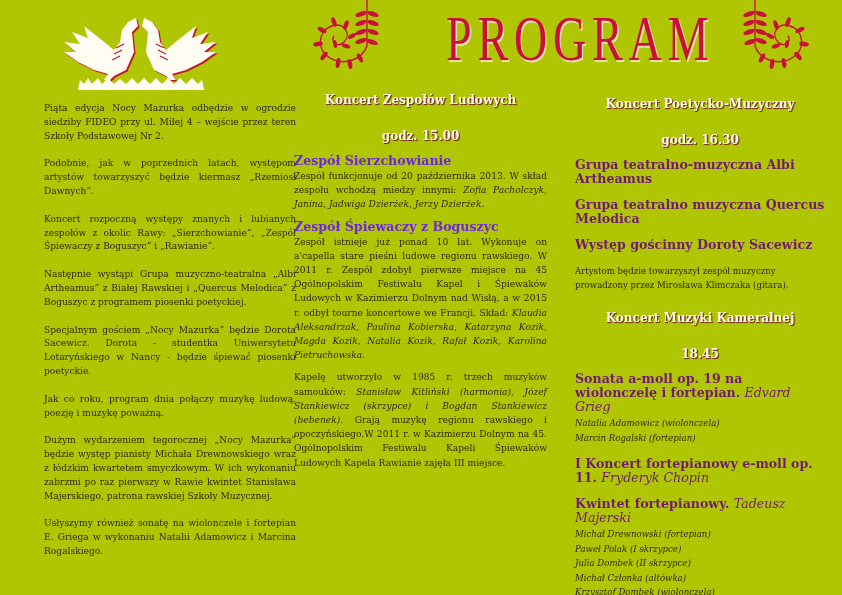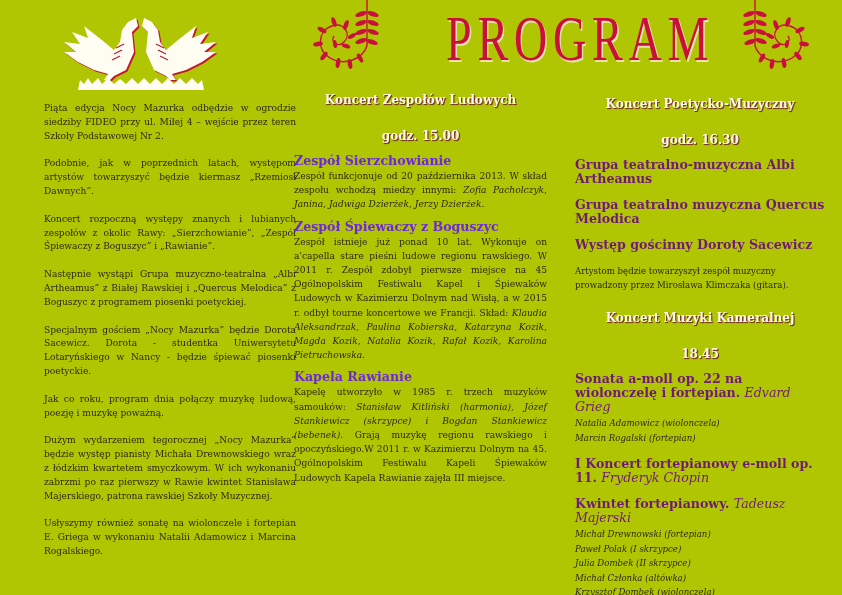"Kapela Rawianie" h3.group-title { html: <h3>Kapela Rawianie</h3> -> none }
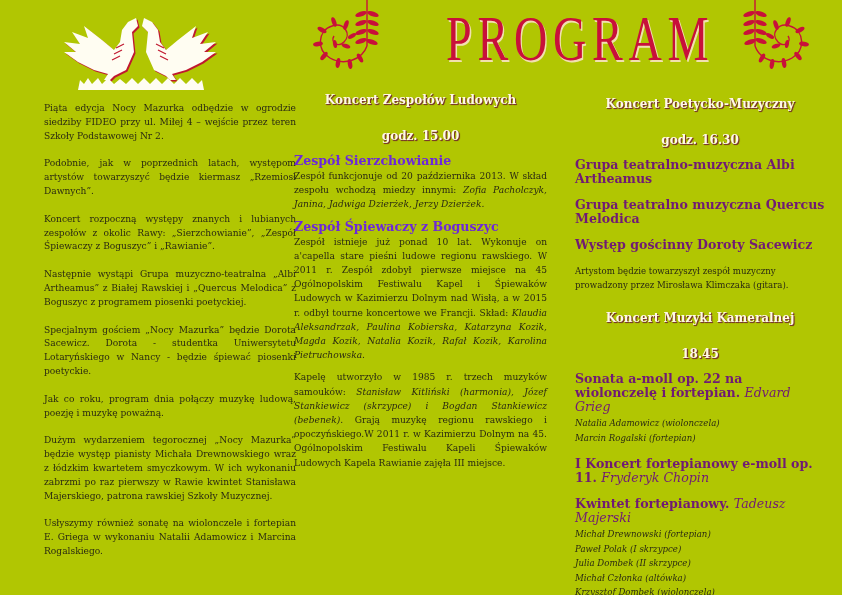"Sonata a-moll op. 22 na" span { text: 22 -> 19 }
